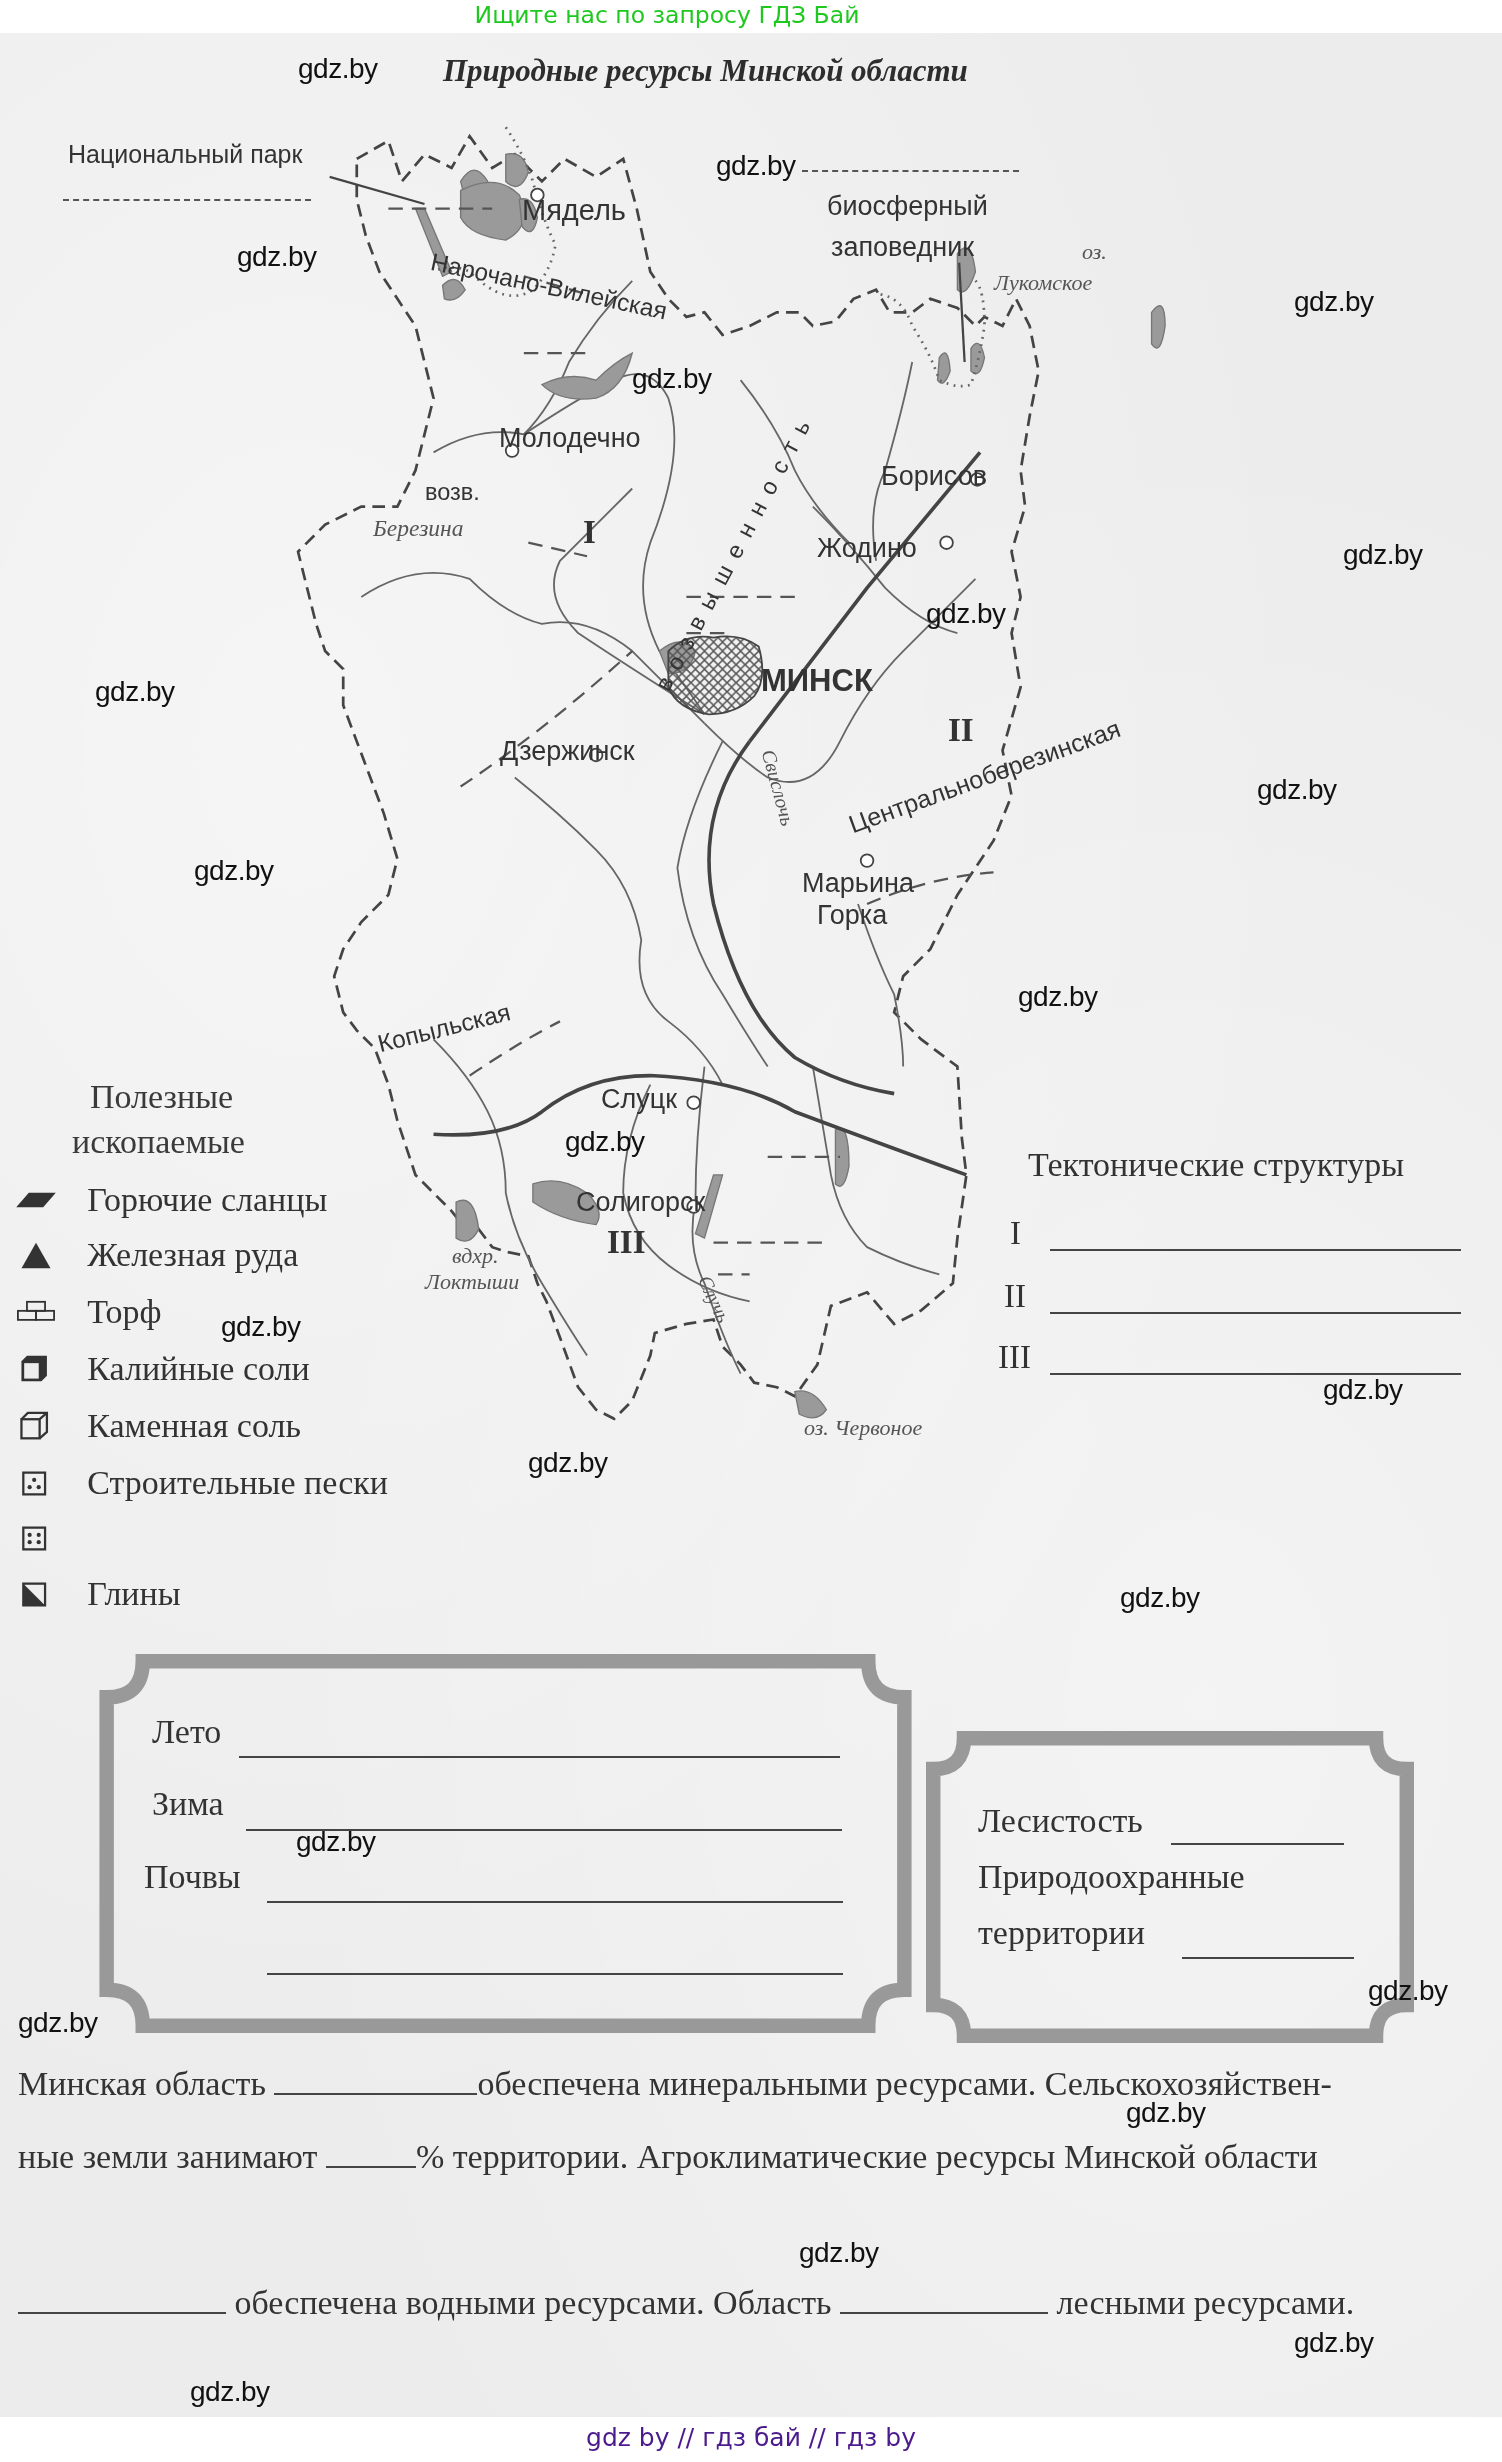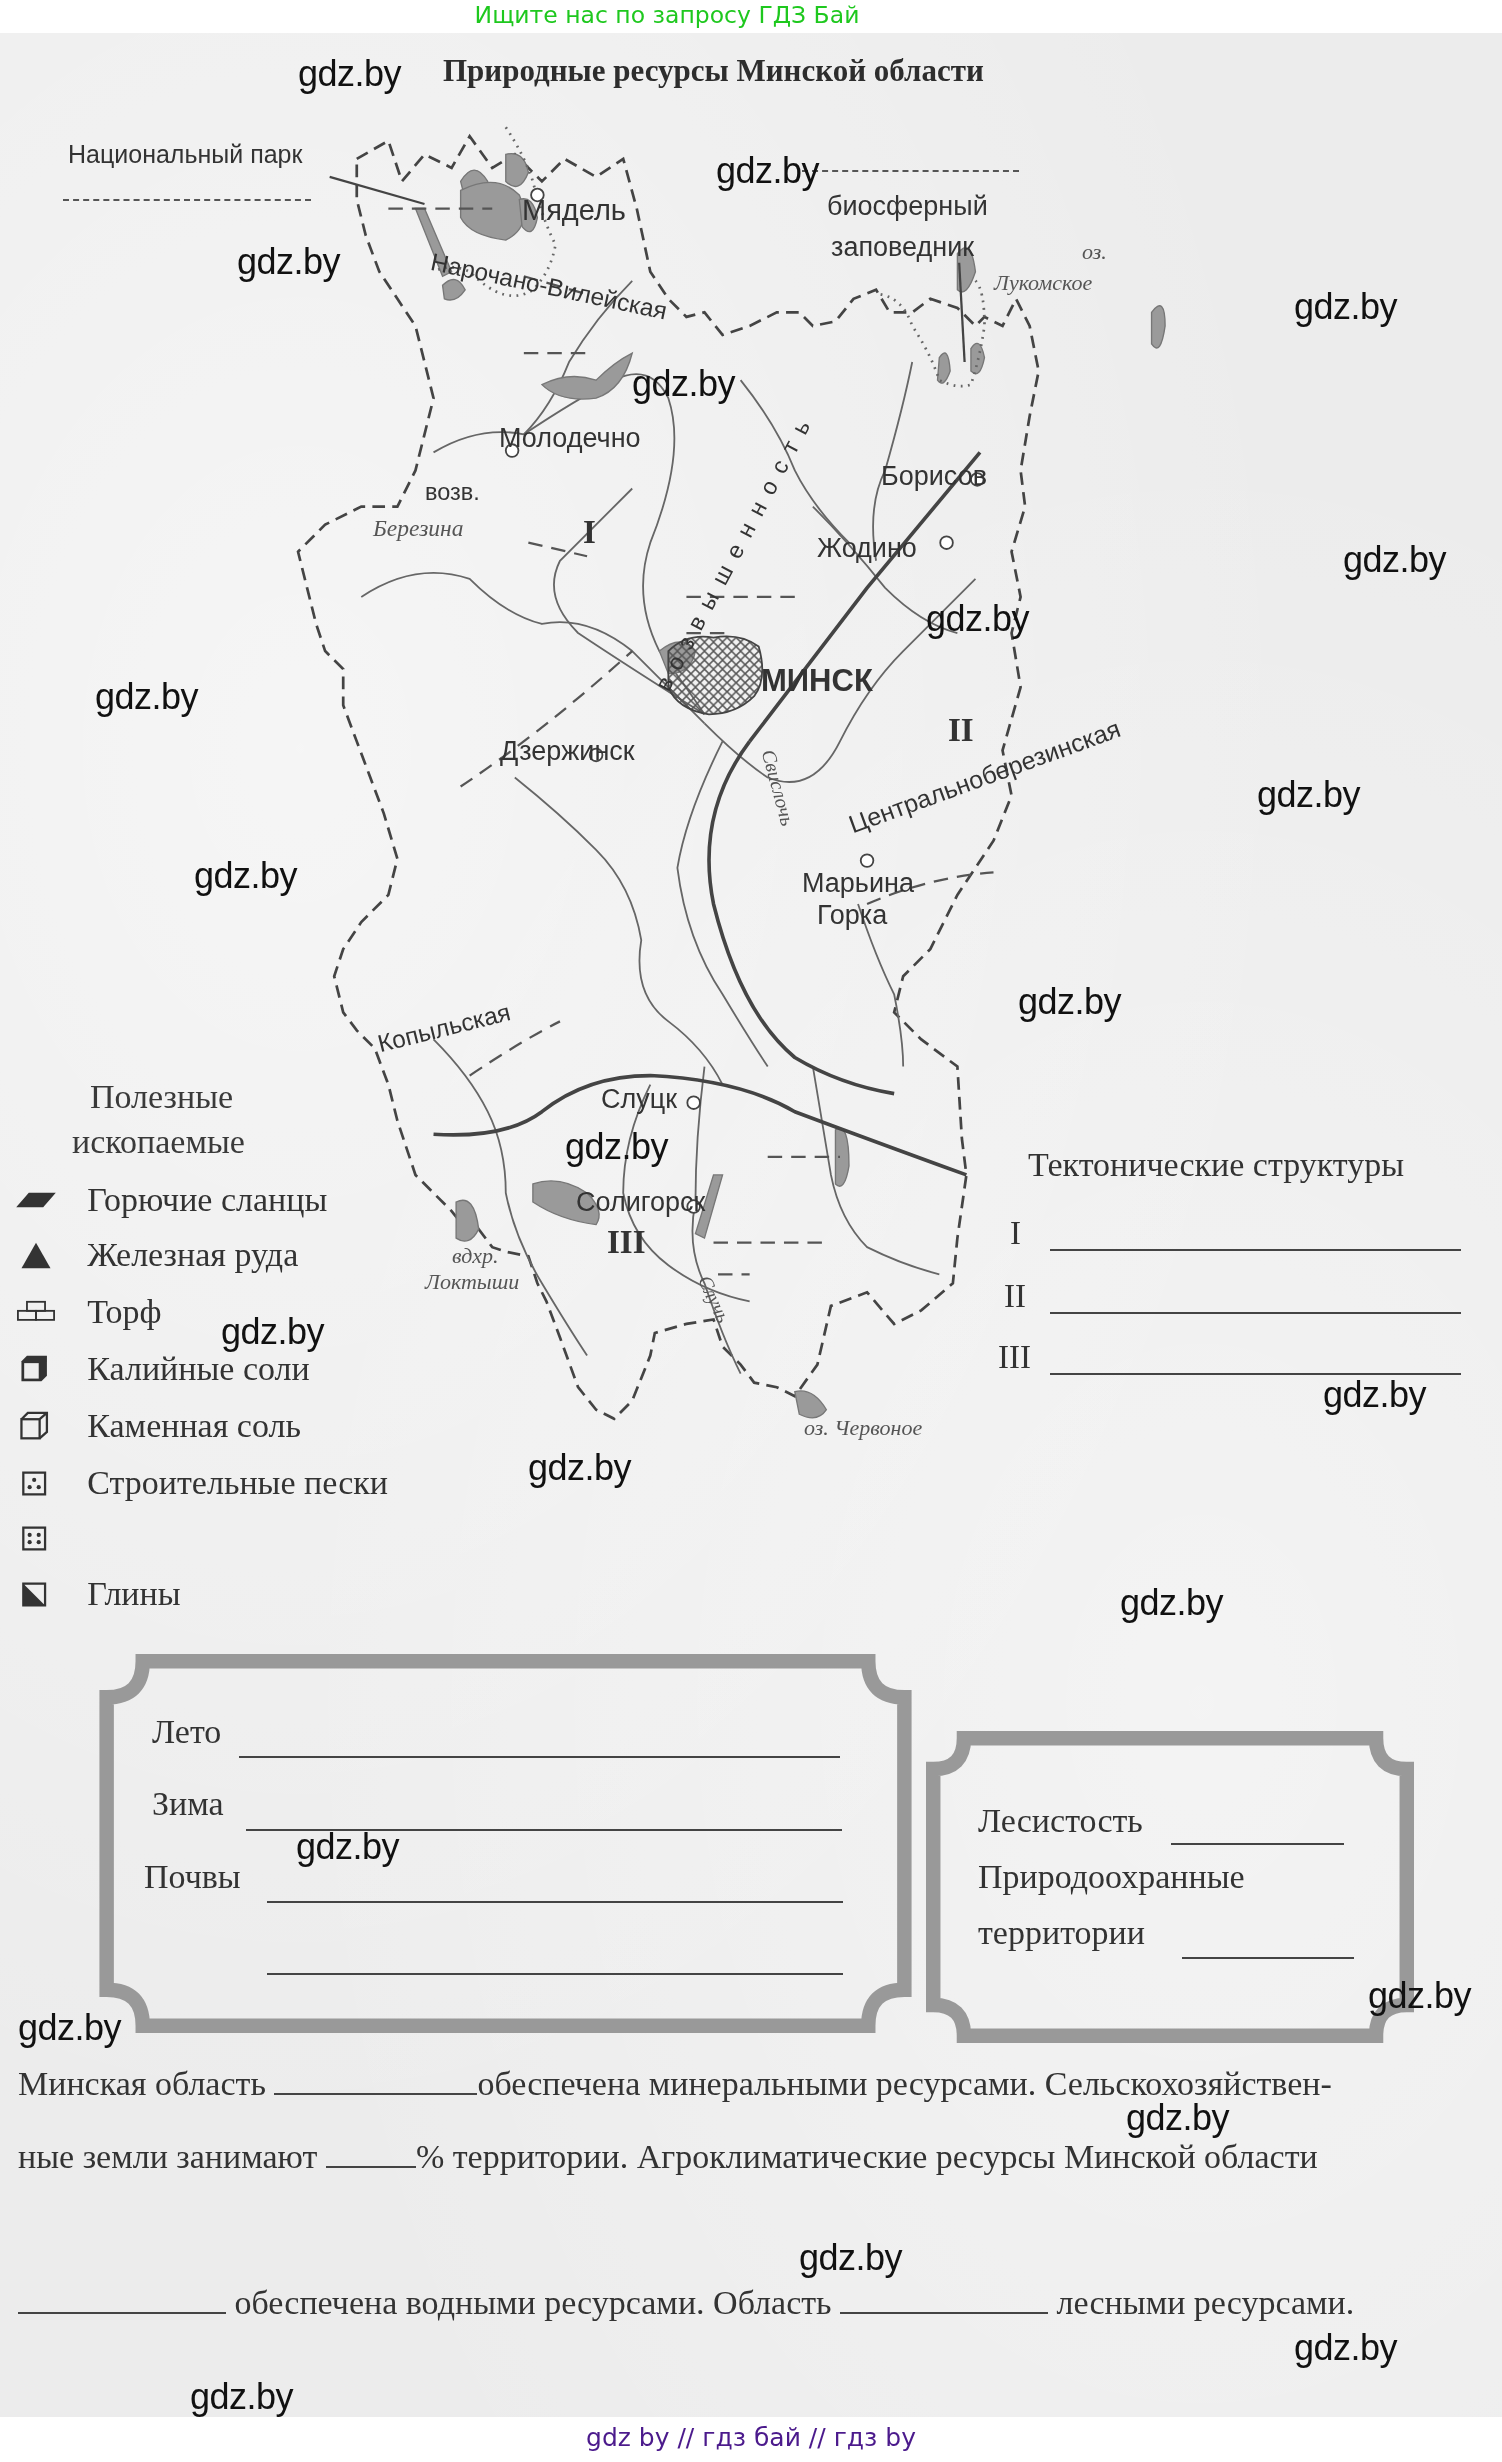"gdz.by" .wm { font-size: 36px -> 28px }
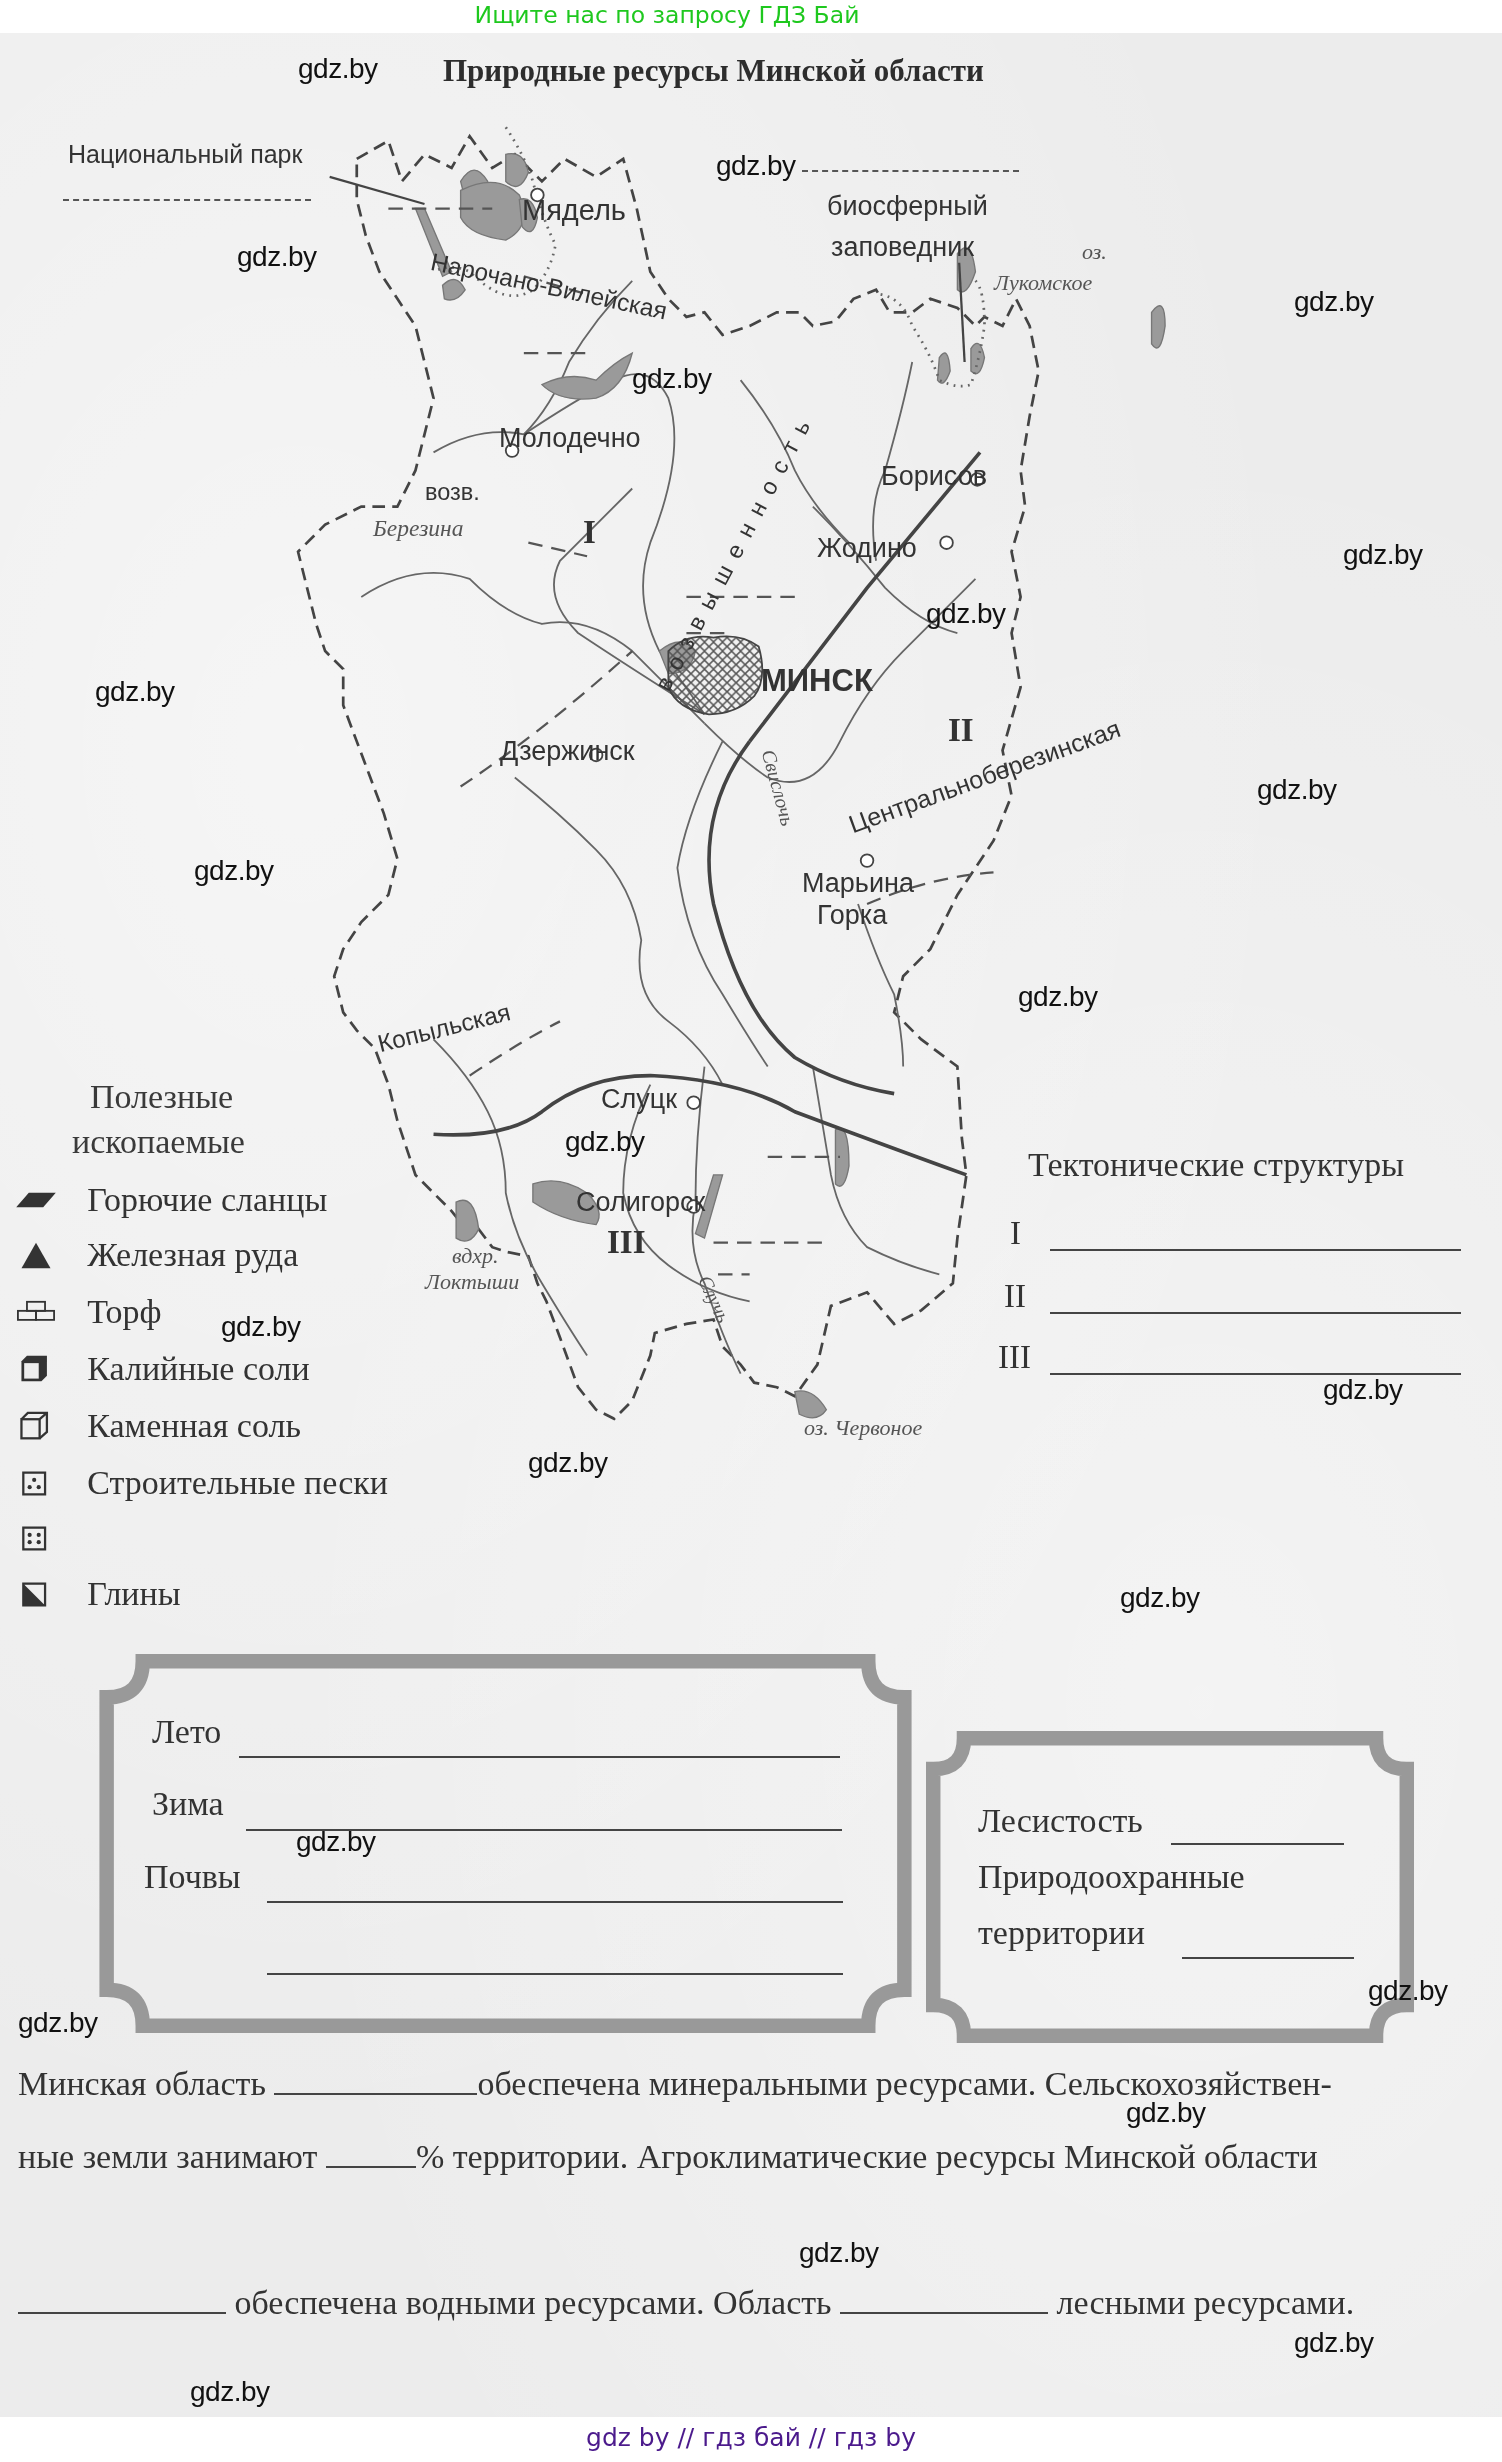"Природные ресурсы Минской области" .map-title { font-style: none -> italic }
